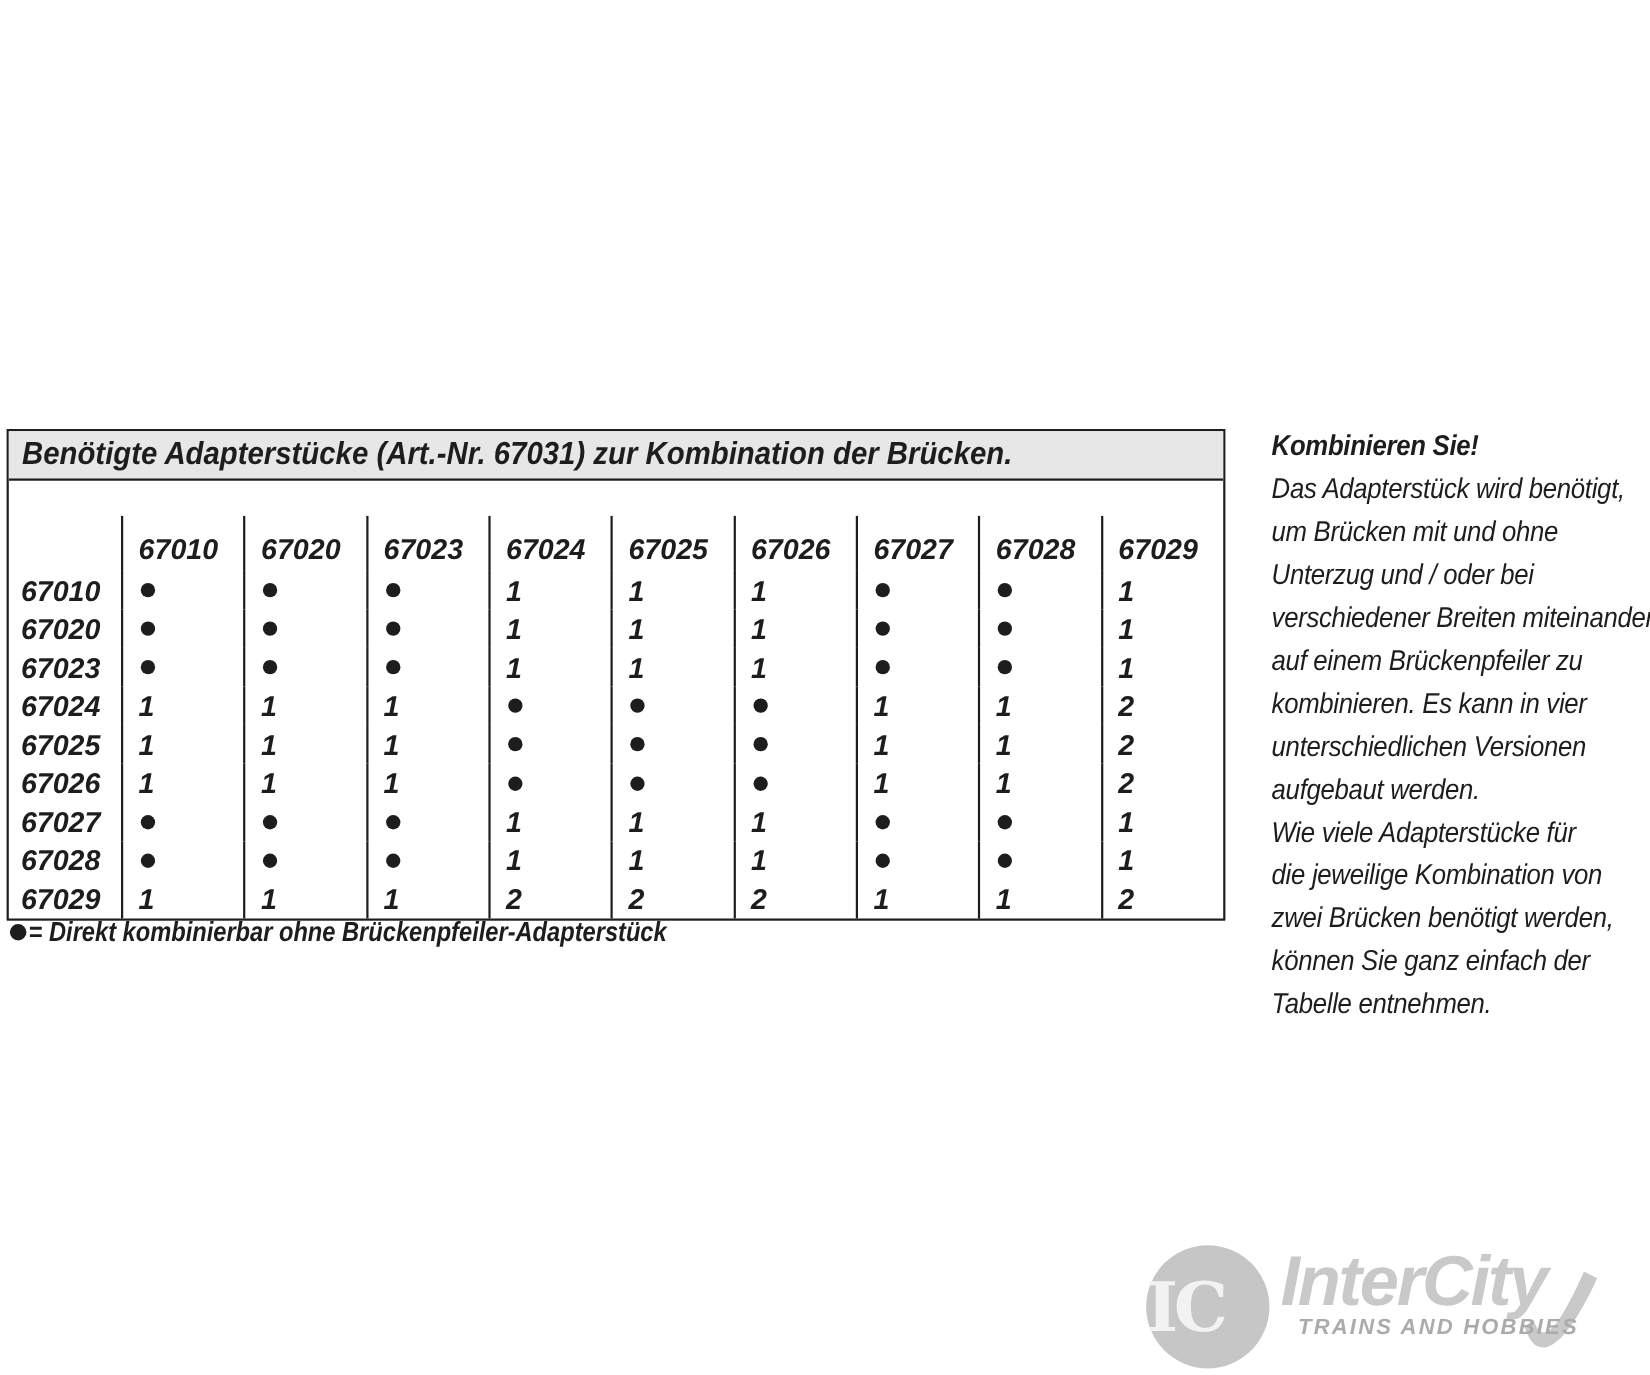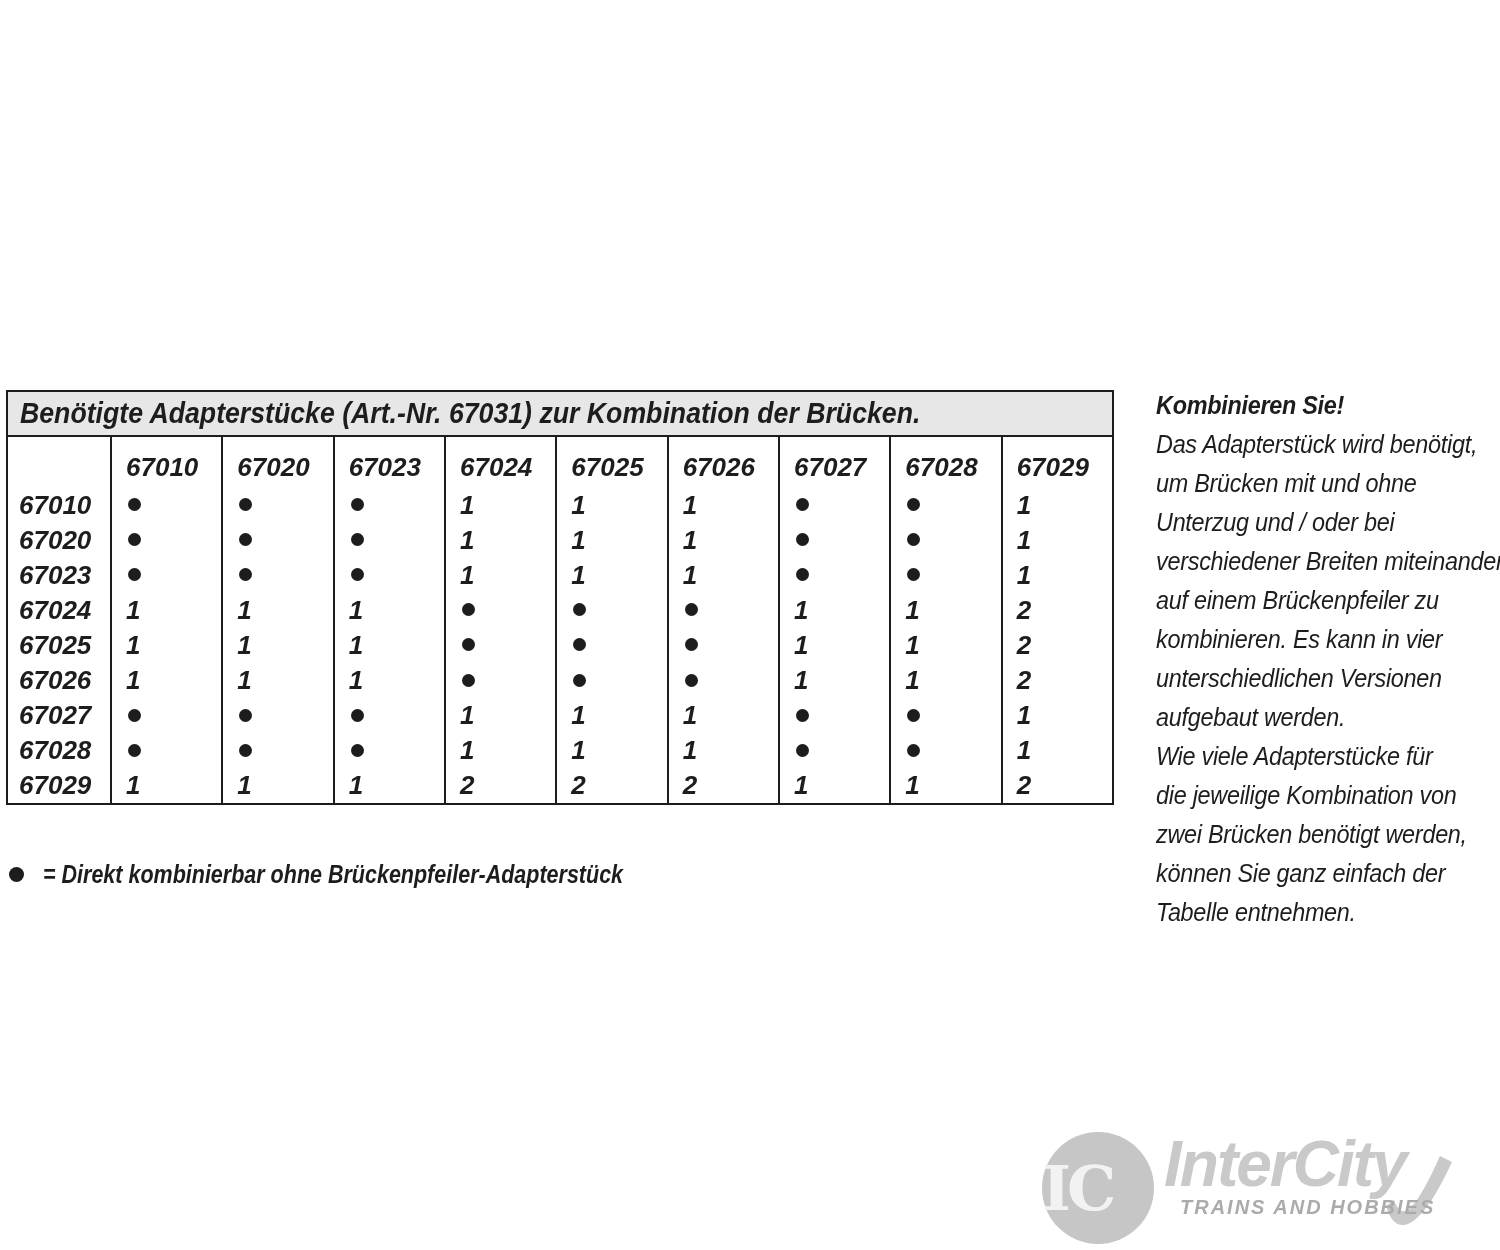"67010" .table-grid { margin-top: none -> 32px }
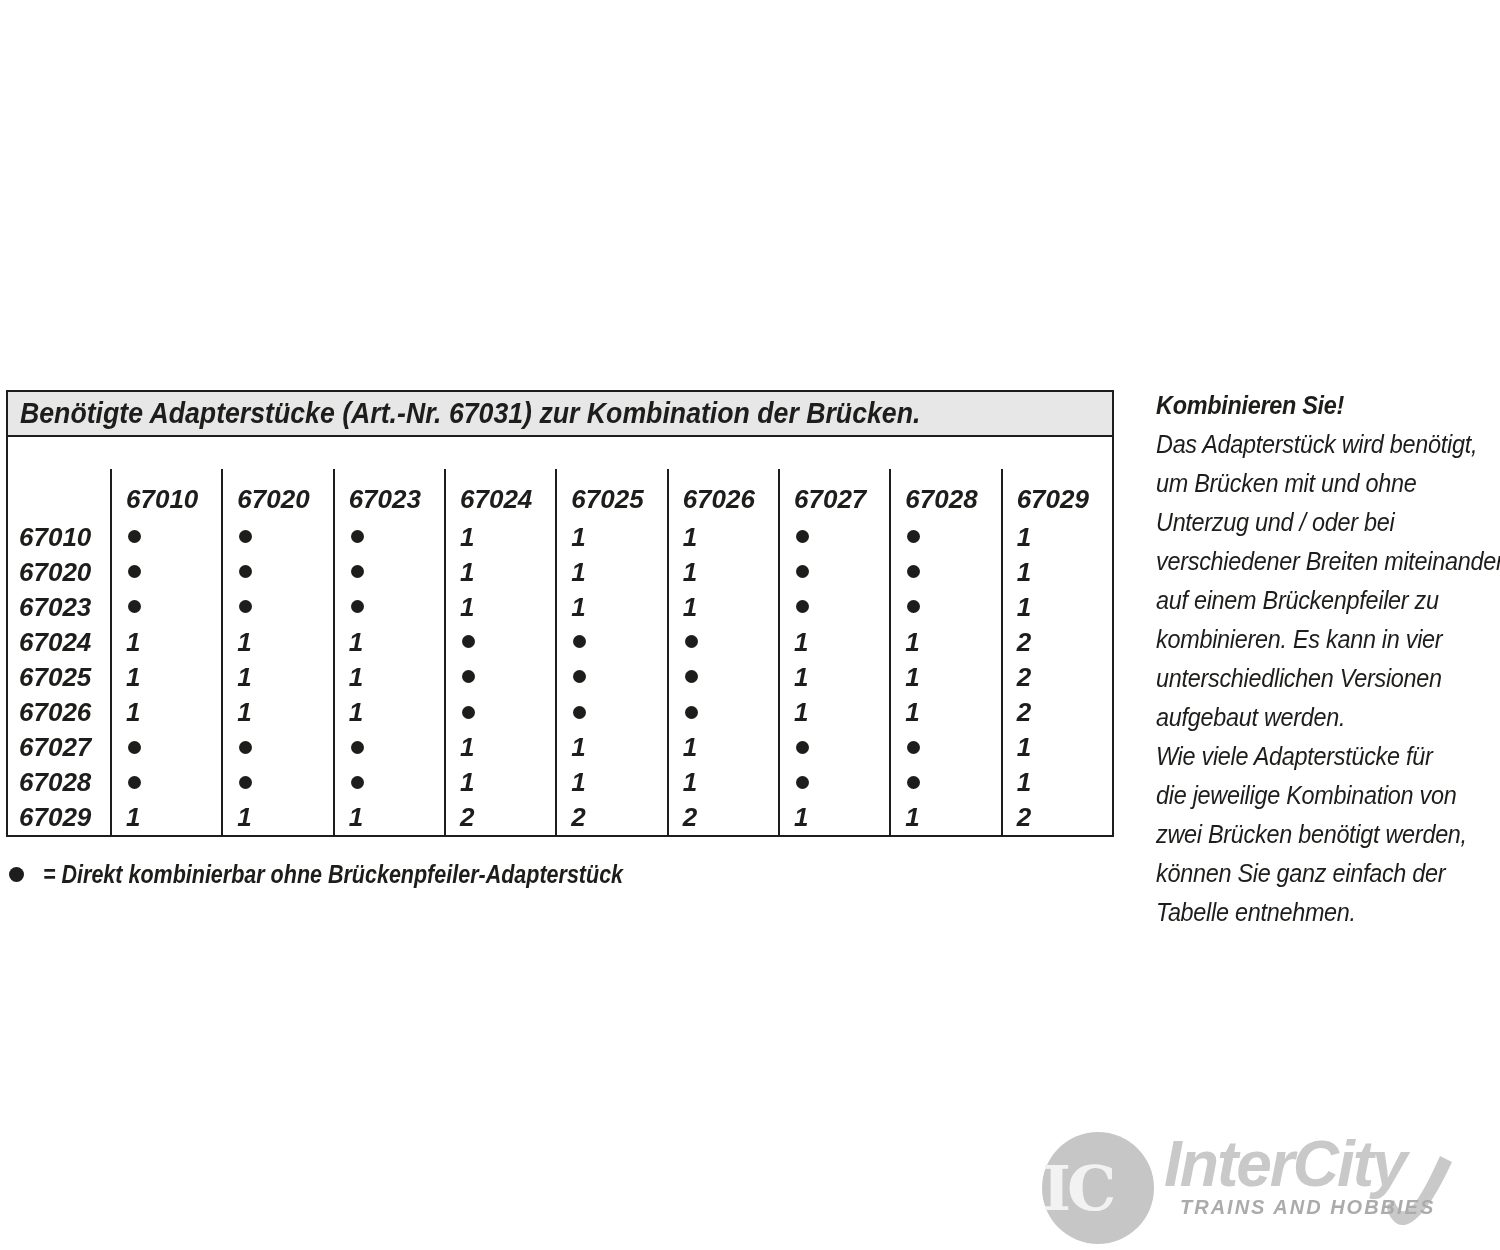"= Direkt kombinierbar ohne" .footnote { gap: 19px -> 2px; top: 860px -> 833px }
